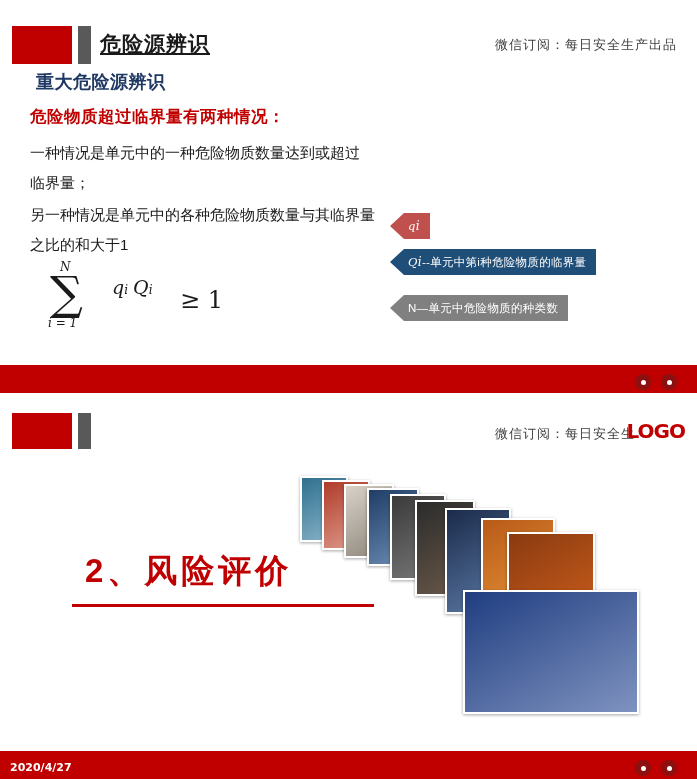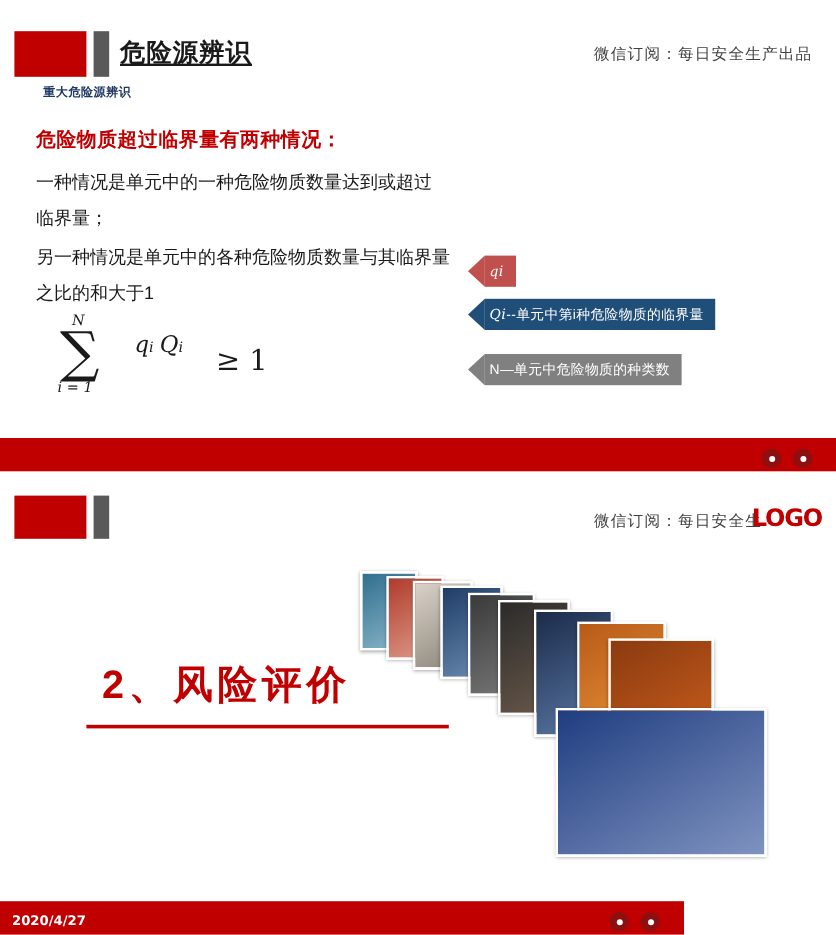"重大危险源辨识" .s1-sub { font-size: 10px -> 18px }
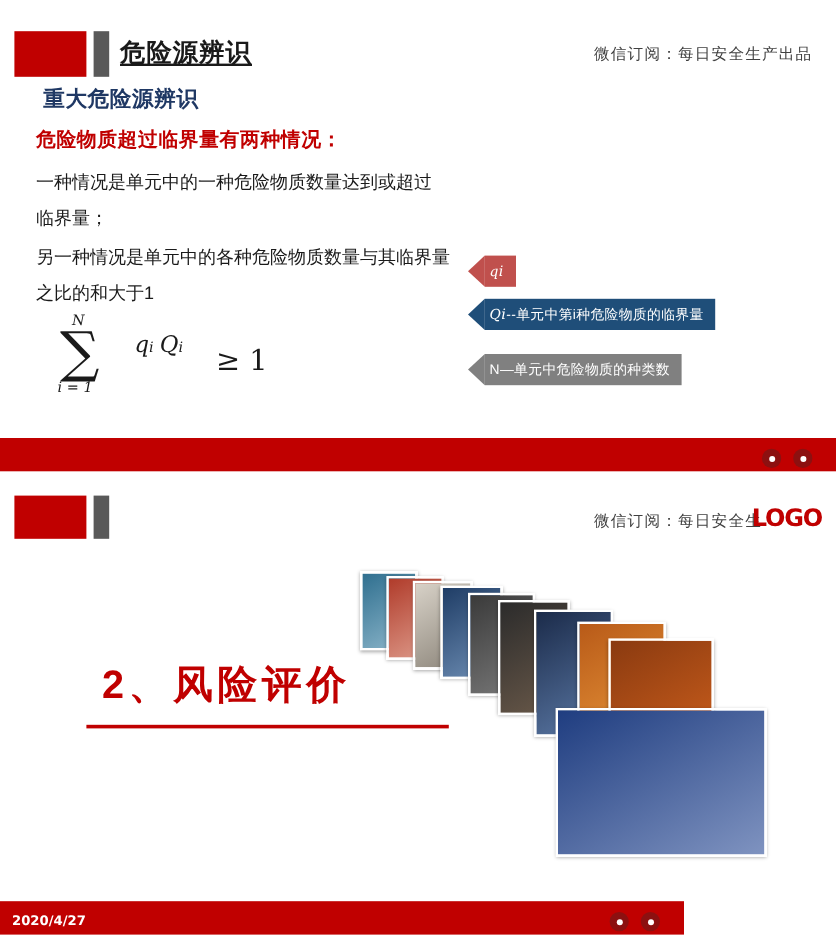"2020/4/27" .s2-footer { width: 570px -> 697px }
